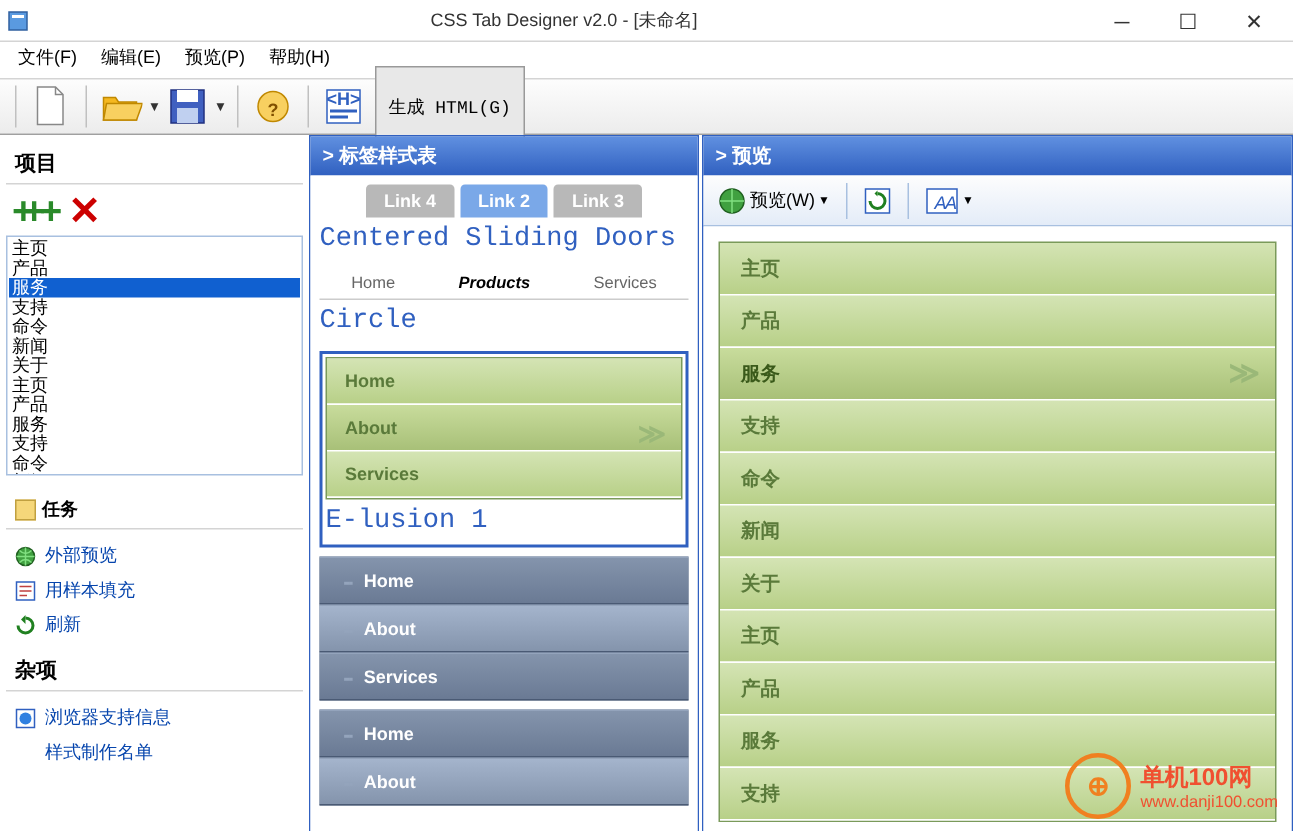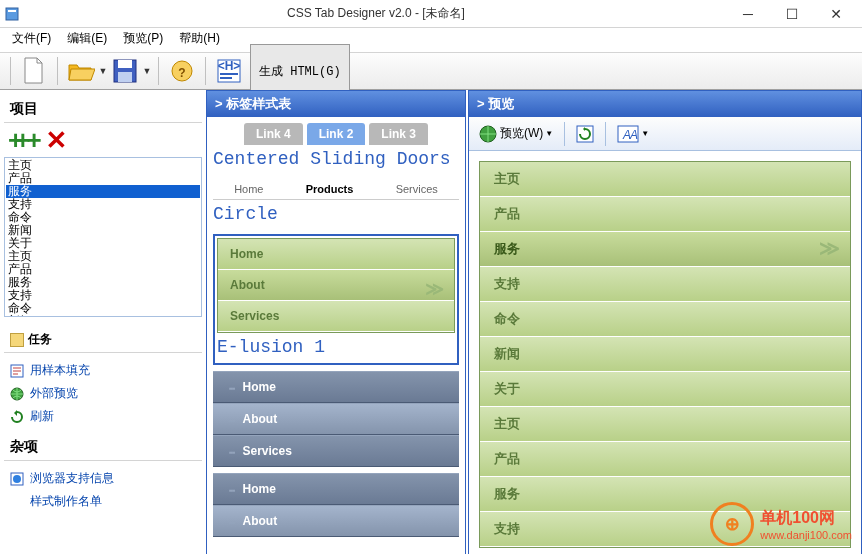"Products" .csd-tab.active { font-style: none -> italic }
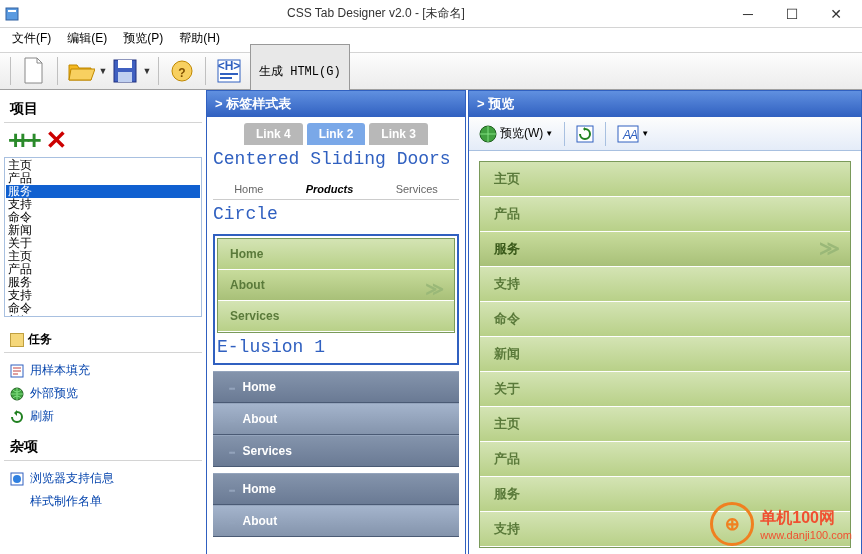"用样本填充" div.task-item { order: before "外部预览" -> after "外部预览" }
